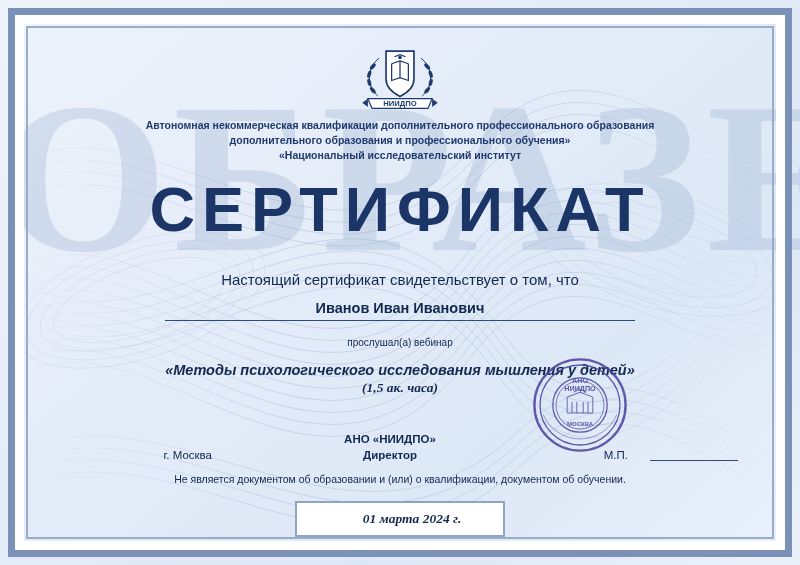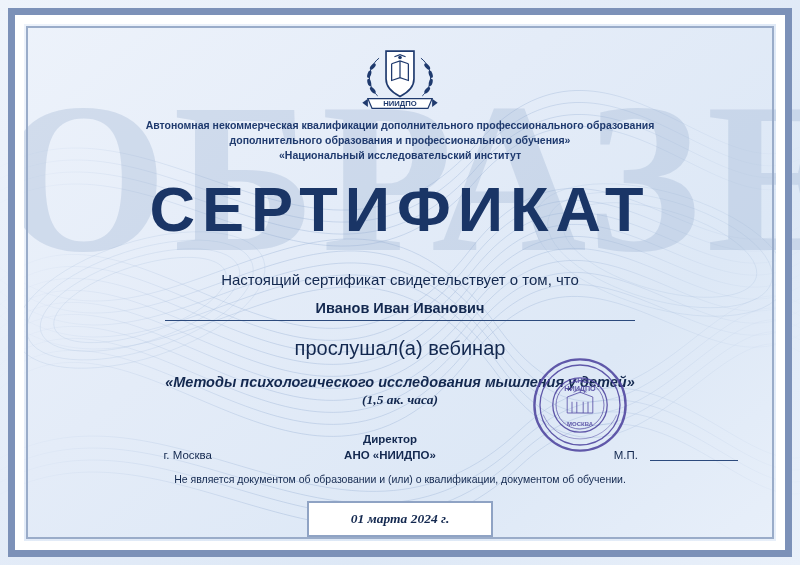"прослушал(а) вебинар" .attended { font-size: 20px -> 10px }
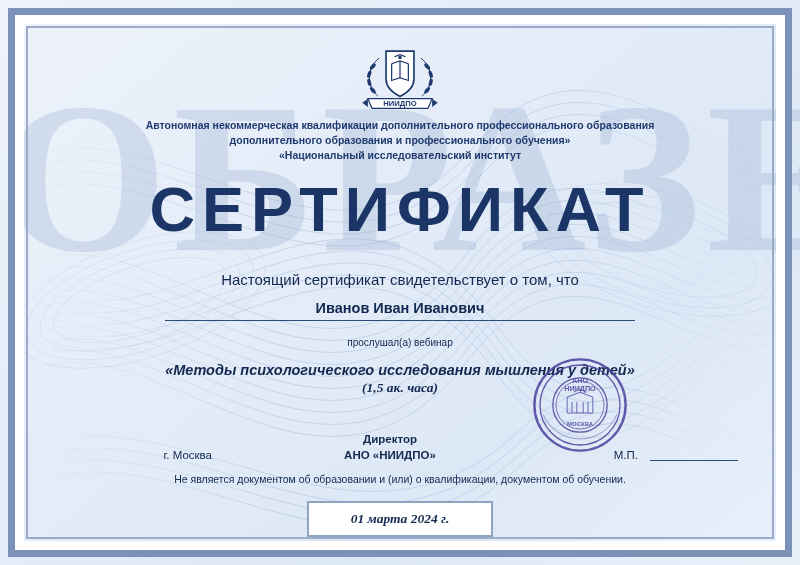"Директор" div { order: before "АНО «НИИДПО»" -> after "АНО «НИИДПО»" }
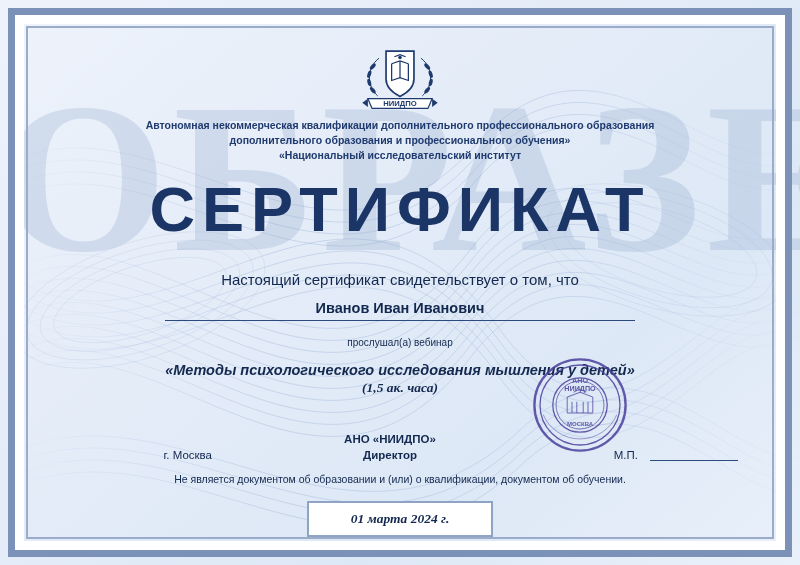"М.П." .sig-stamp-col { gap: 12px -> 22px }
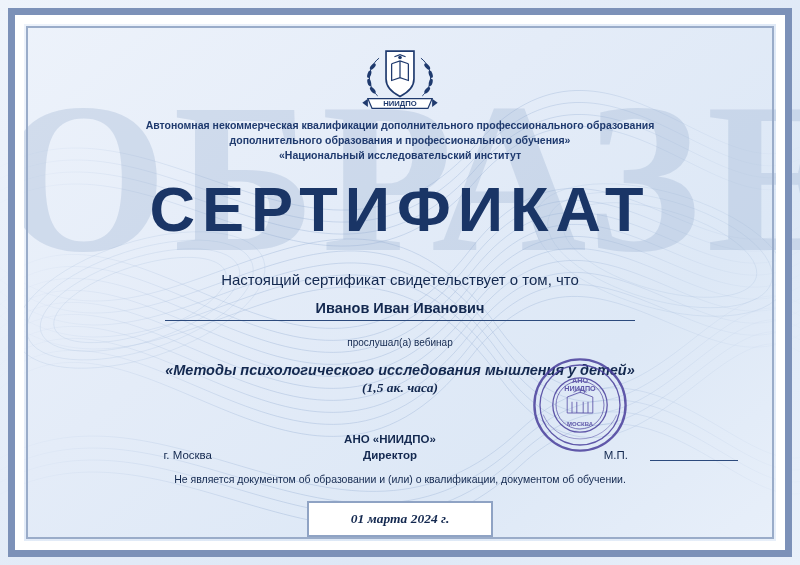"01 марта 2024 г." .date-box { padding-left: none -> 24px }
